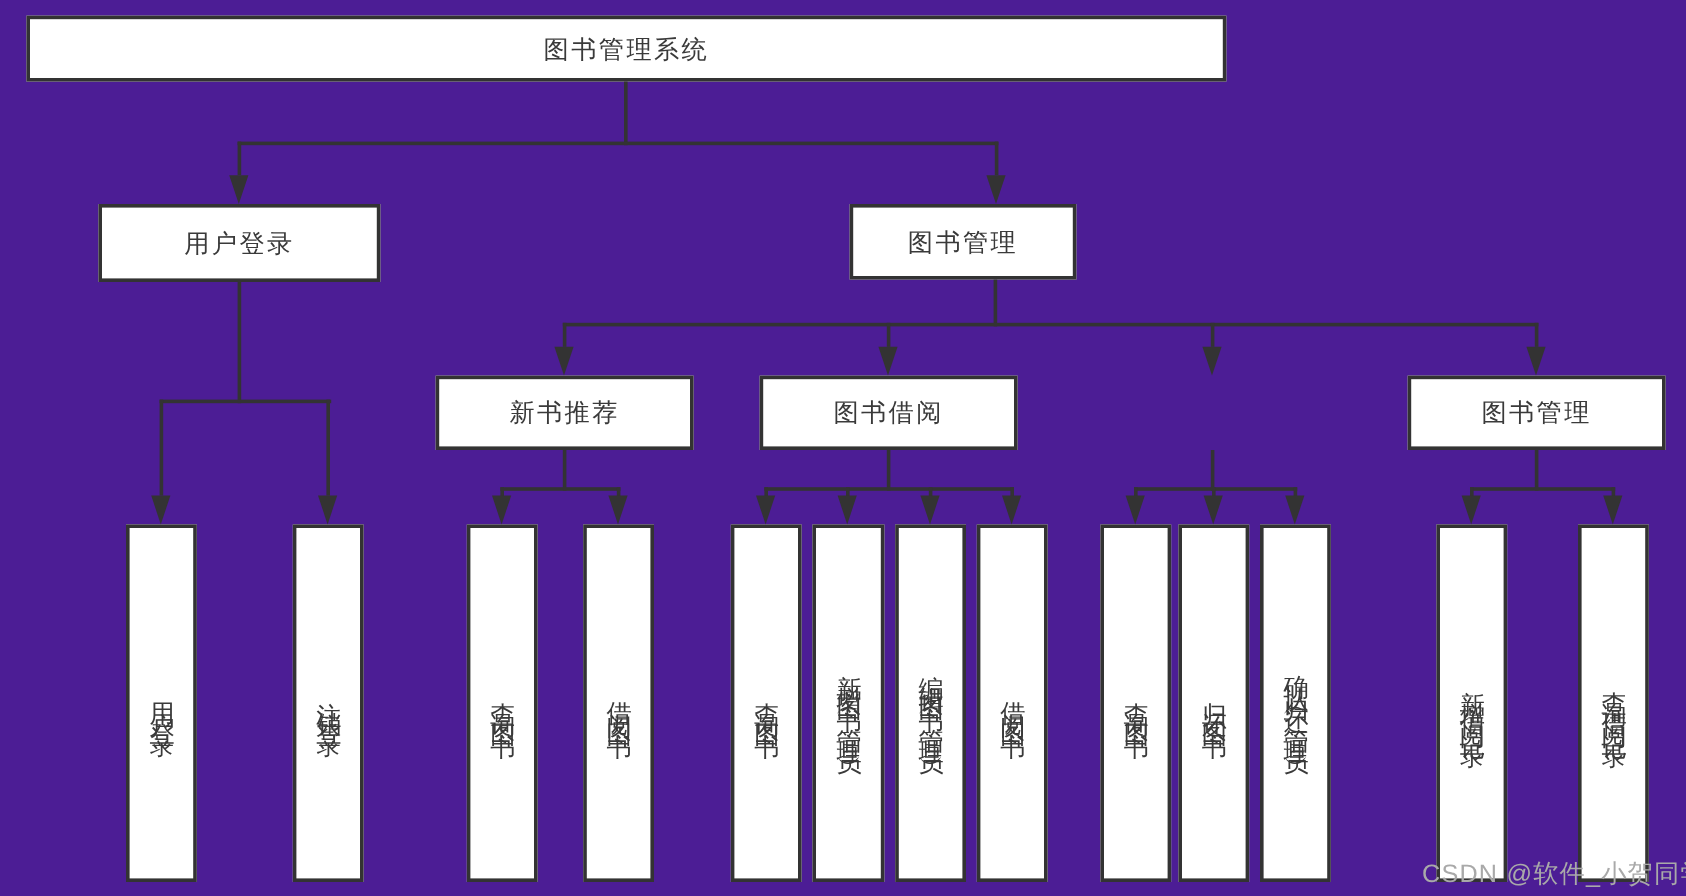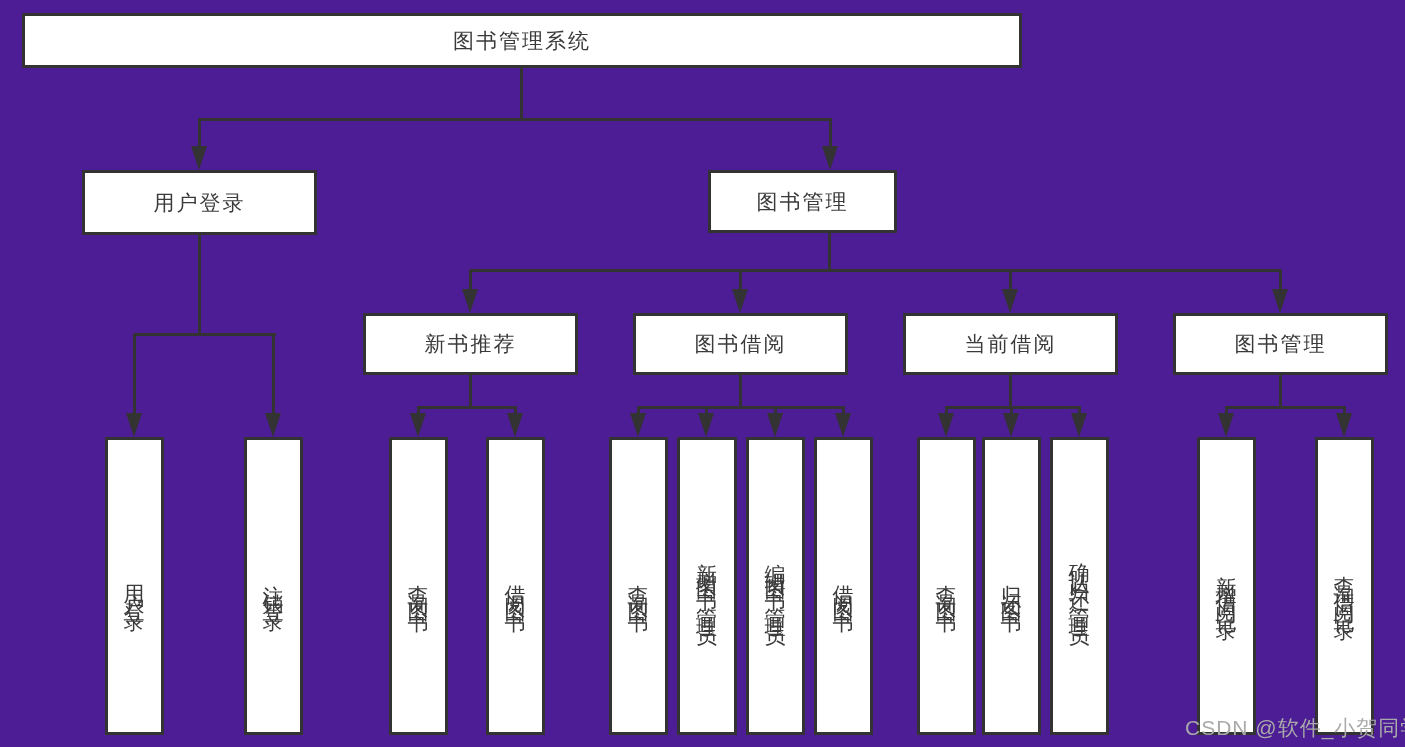"当前借阅" div.node { html: <div>当前借阅</div> -> none }
